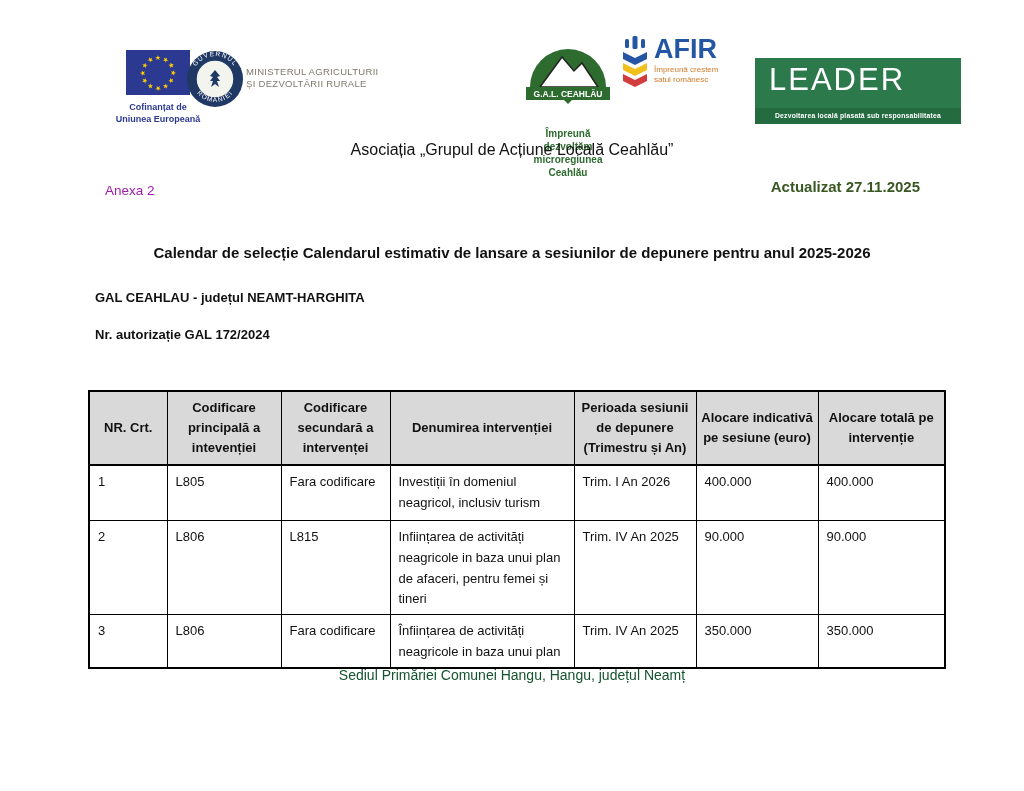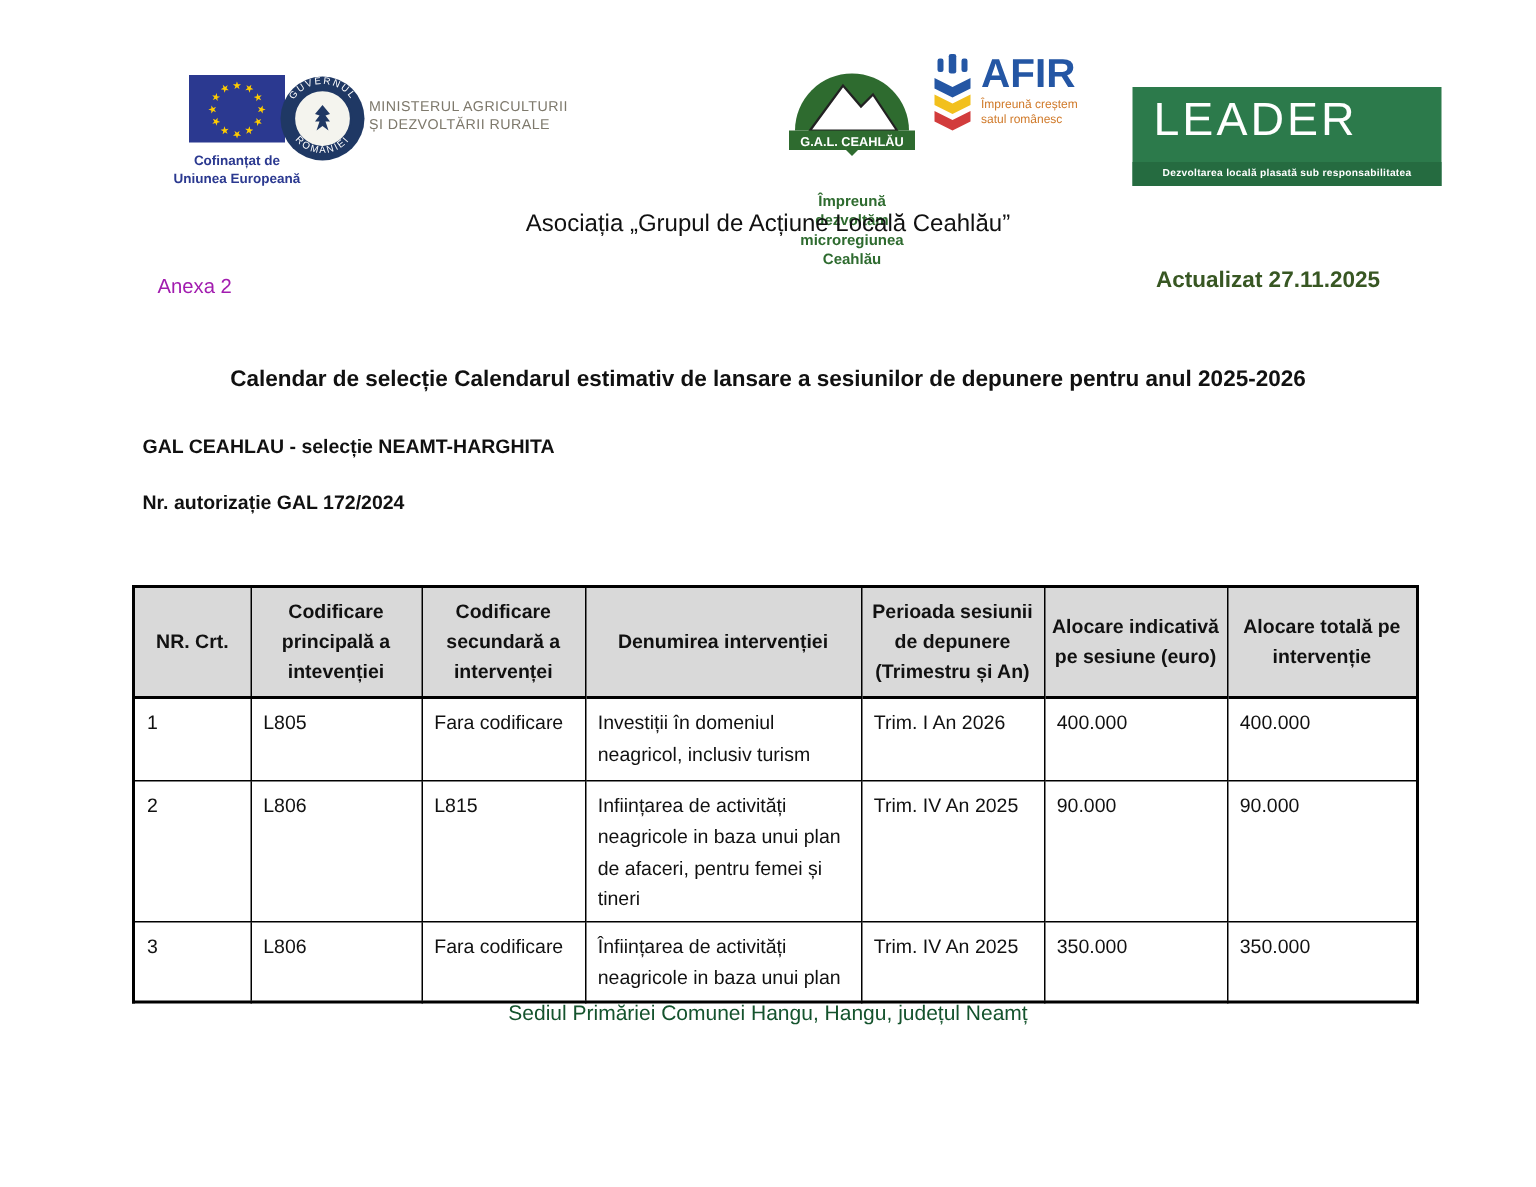"GAL CEAHLAU - selecție NEAMT-HARGHITA" div.sub1 { text: selecție -> județul }
